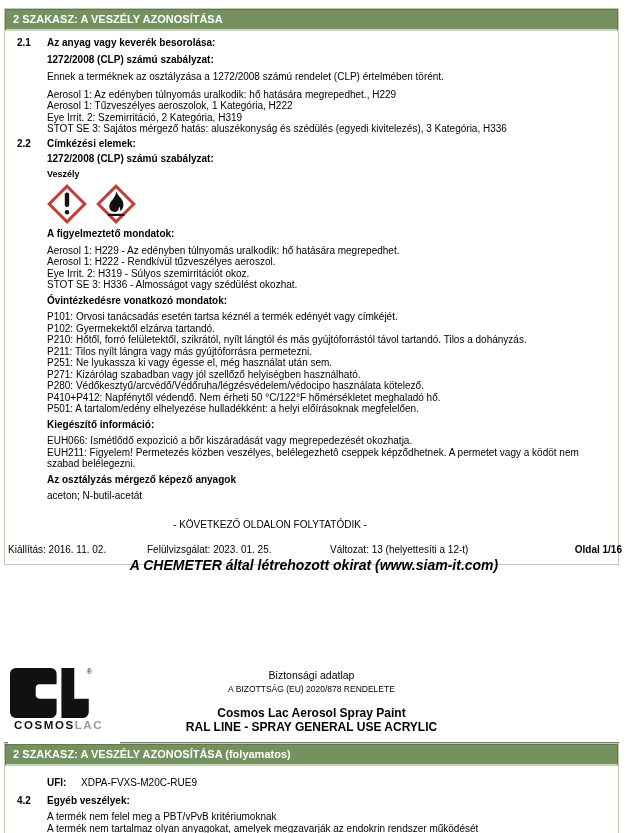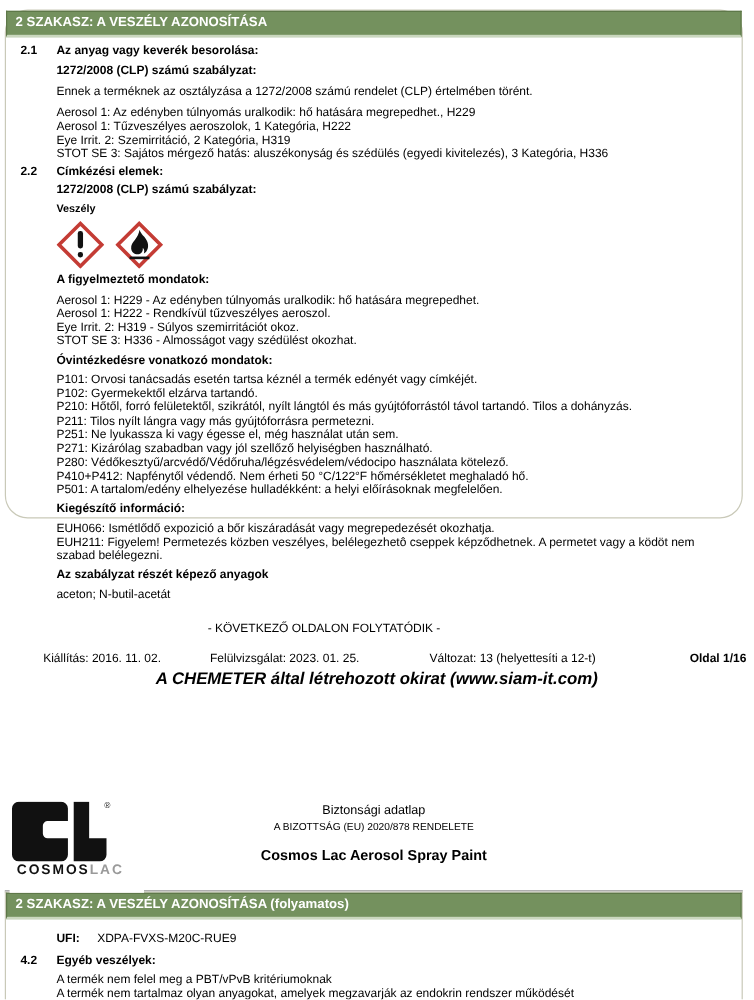"2 SZAKASZ: A VESZÉLY AZONOSÍTÁSA" .box1 { border-radius: 19px -> none; height: 424px -> 557px }
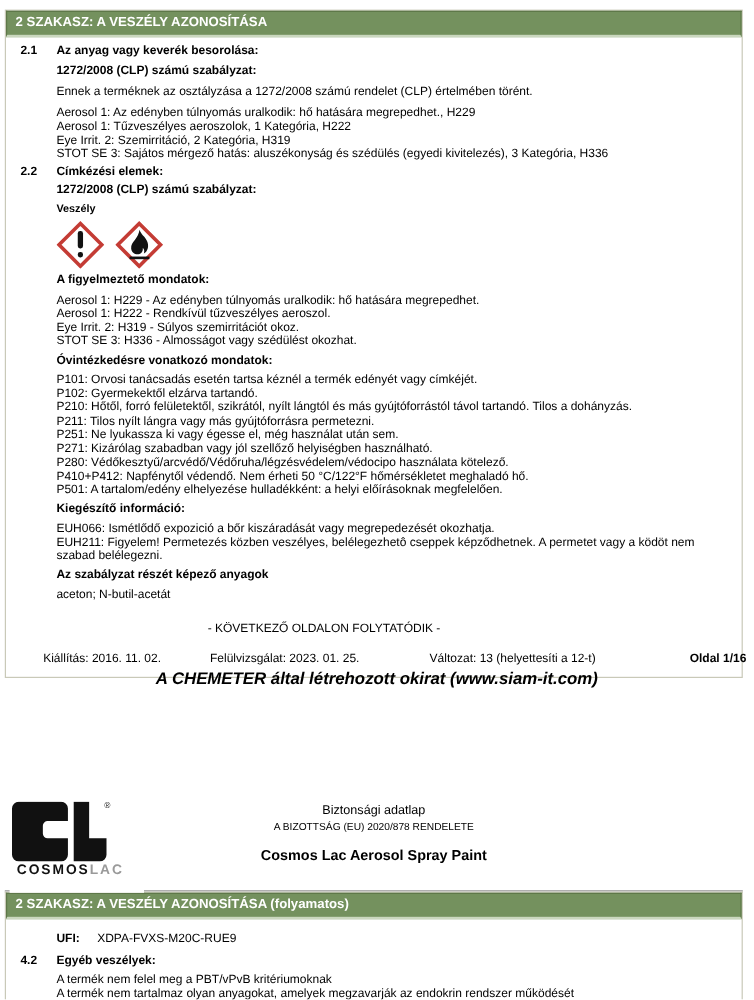"Az szabályzat részét képező anyagok" div.indent { text: szabályzat részét -> osztályzás mérgező }
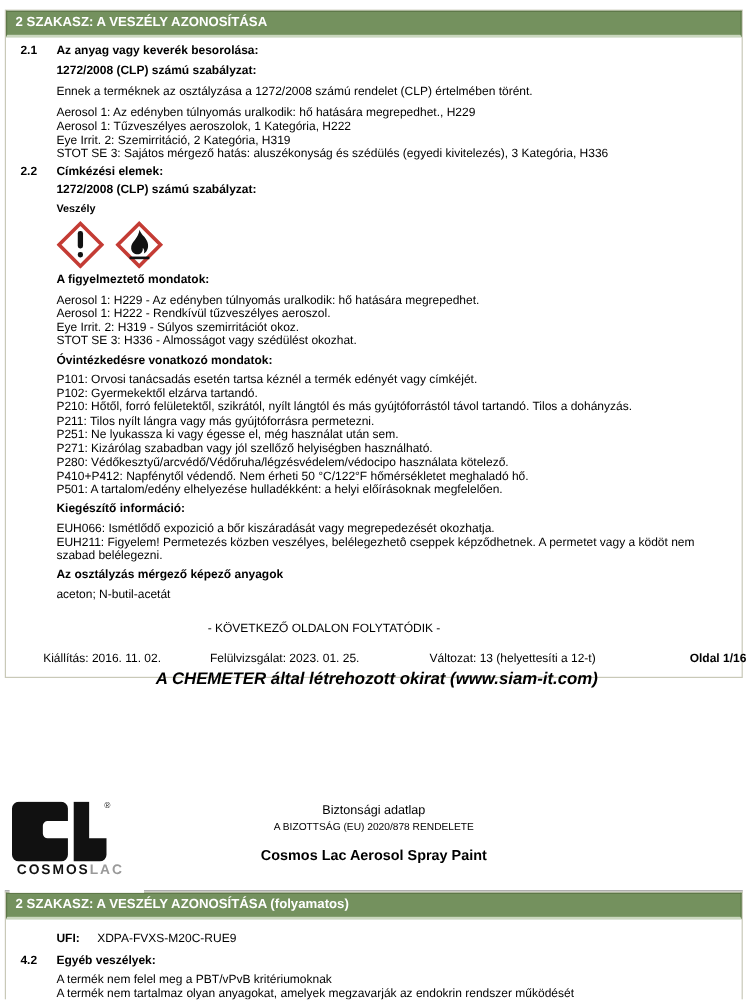"Kiállítás: 2016. 11. 02." .footer-row span { margin-left: 28px -> none }
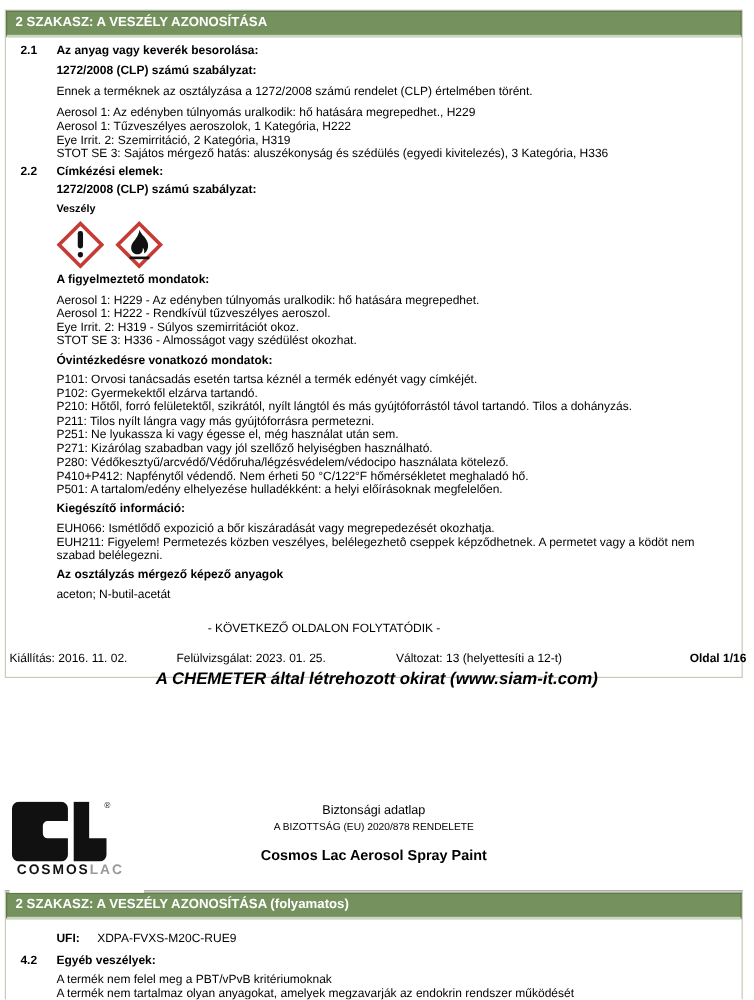"RAL LINE - SPRAY GENERAL" div.p2-prod2 { html: none -> <div>RAL LINE - SPRAY GENERAL USE ACRYLIC</div> }
